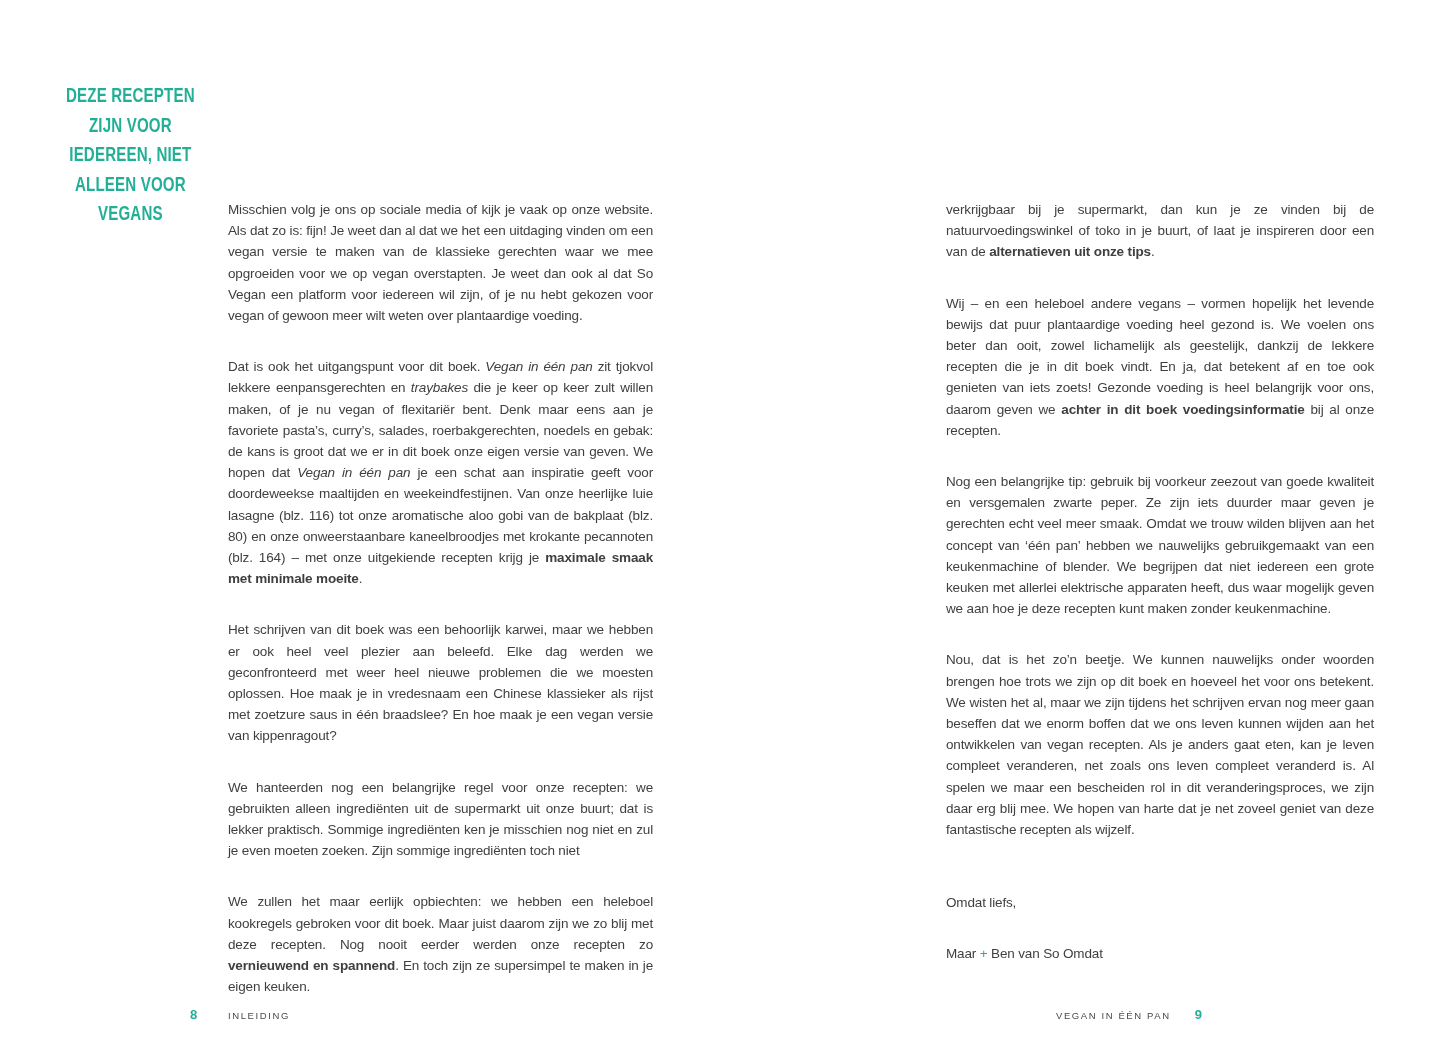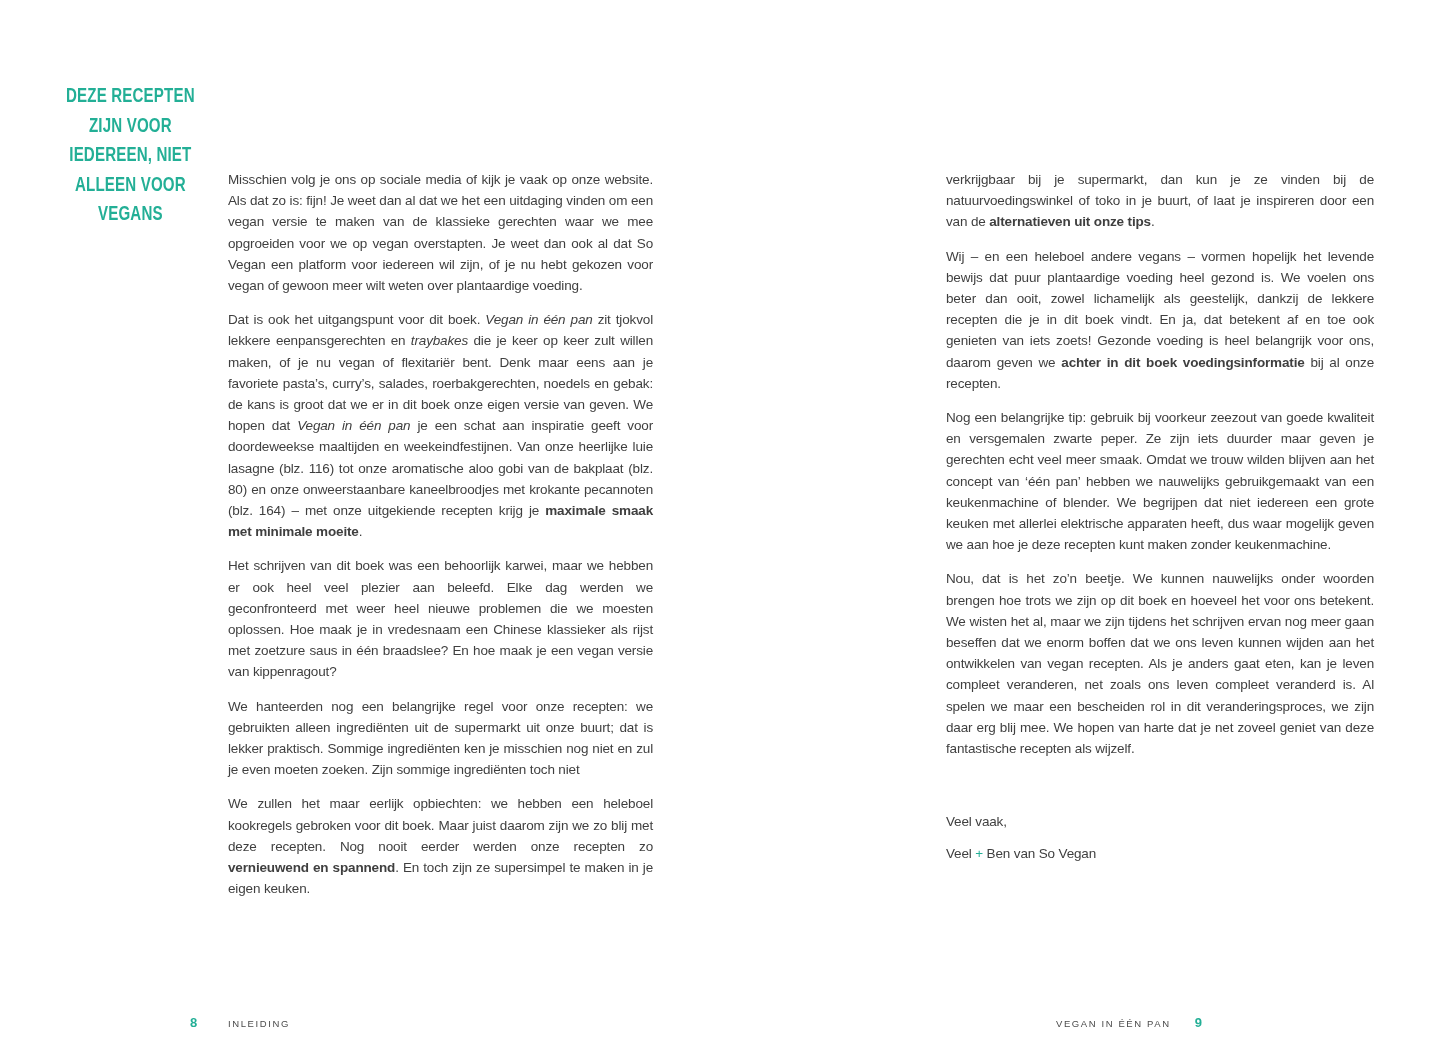"Misschien volg je ons op" .para { margin-top: none -> 30px }
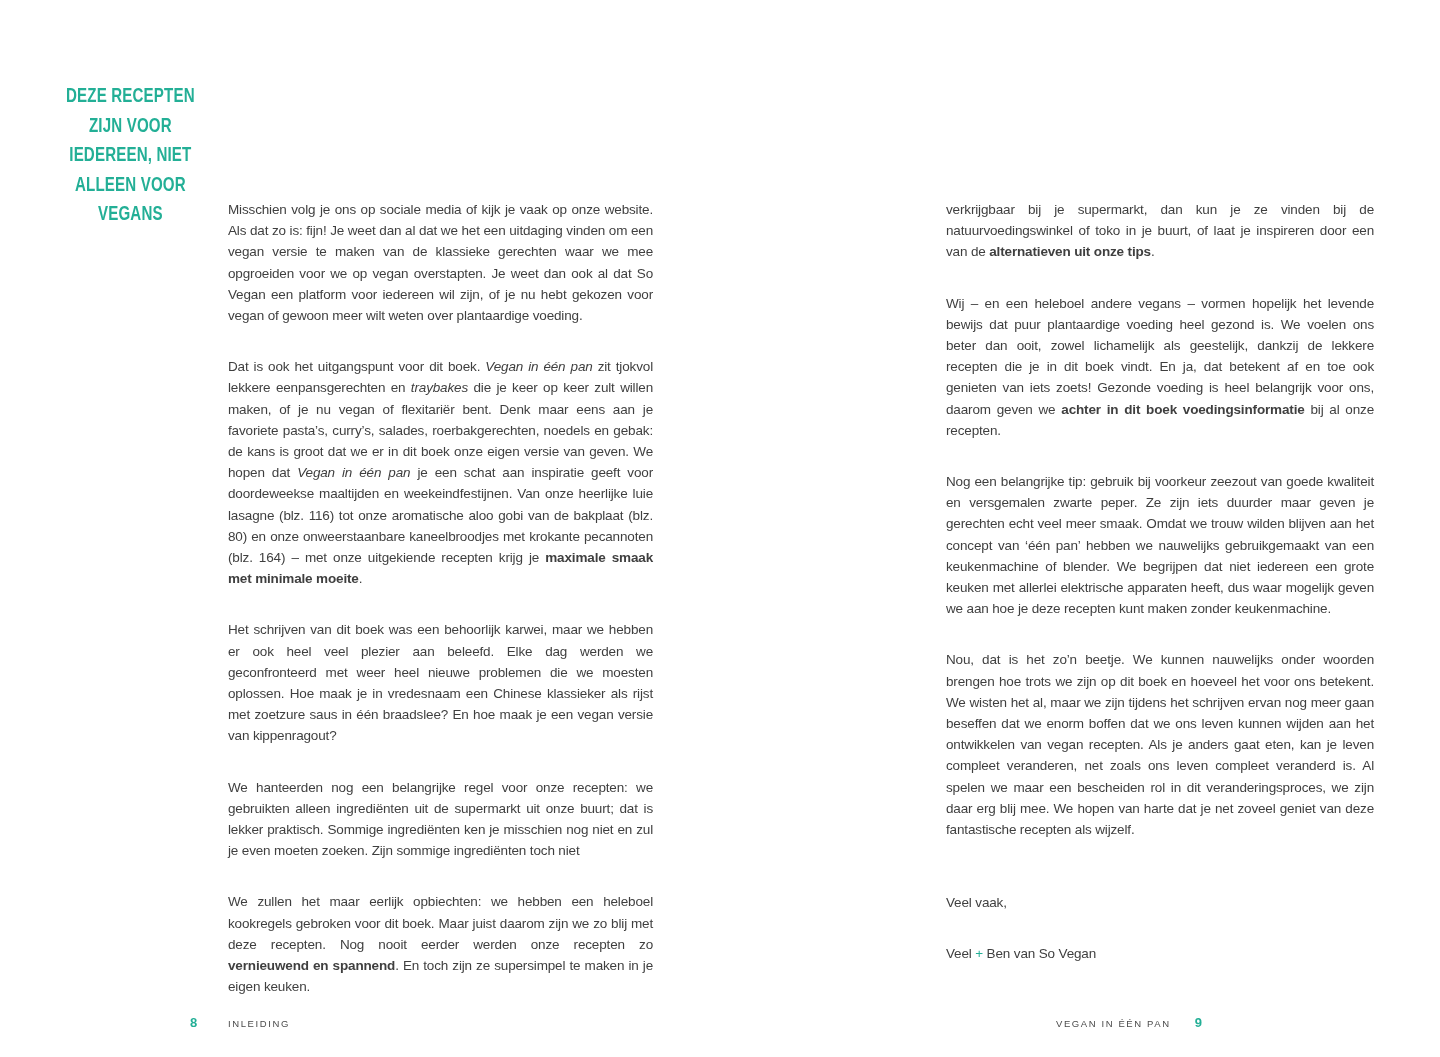"Veel vaak," p.para { text: Veel vaak -> Omdat liefs }
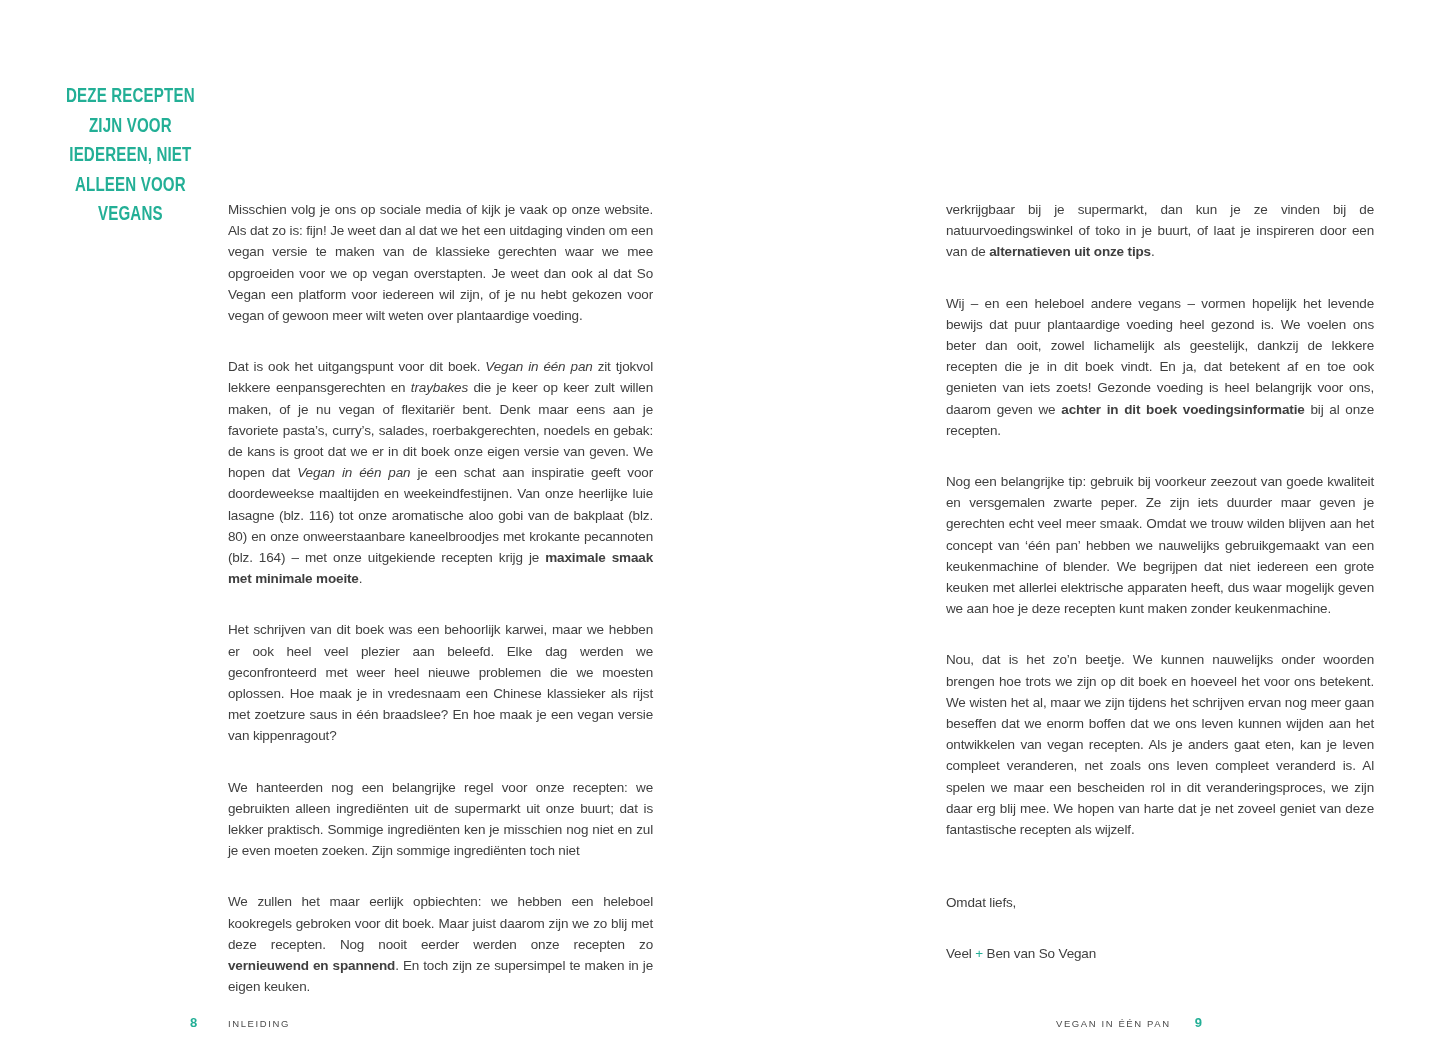"Veel" span { text: Veel -> Maar }
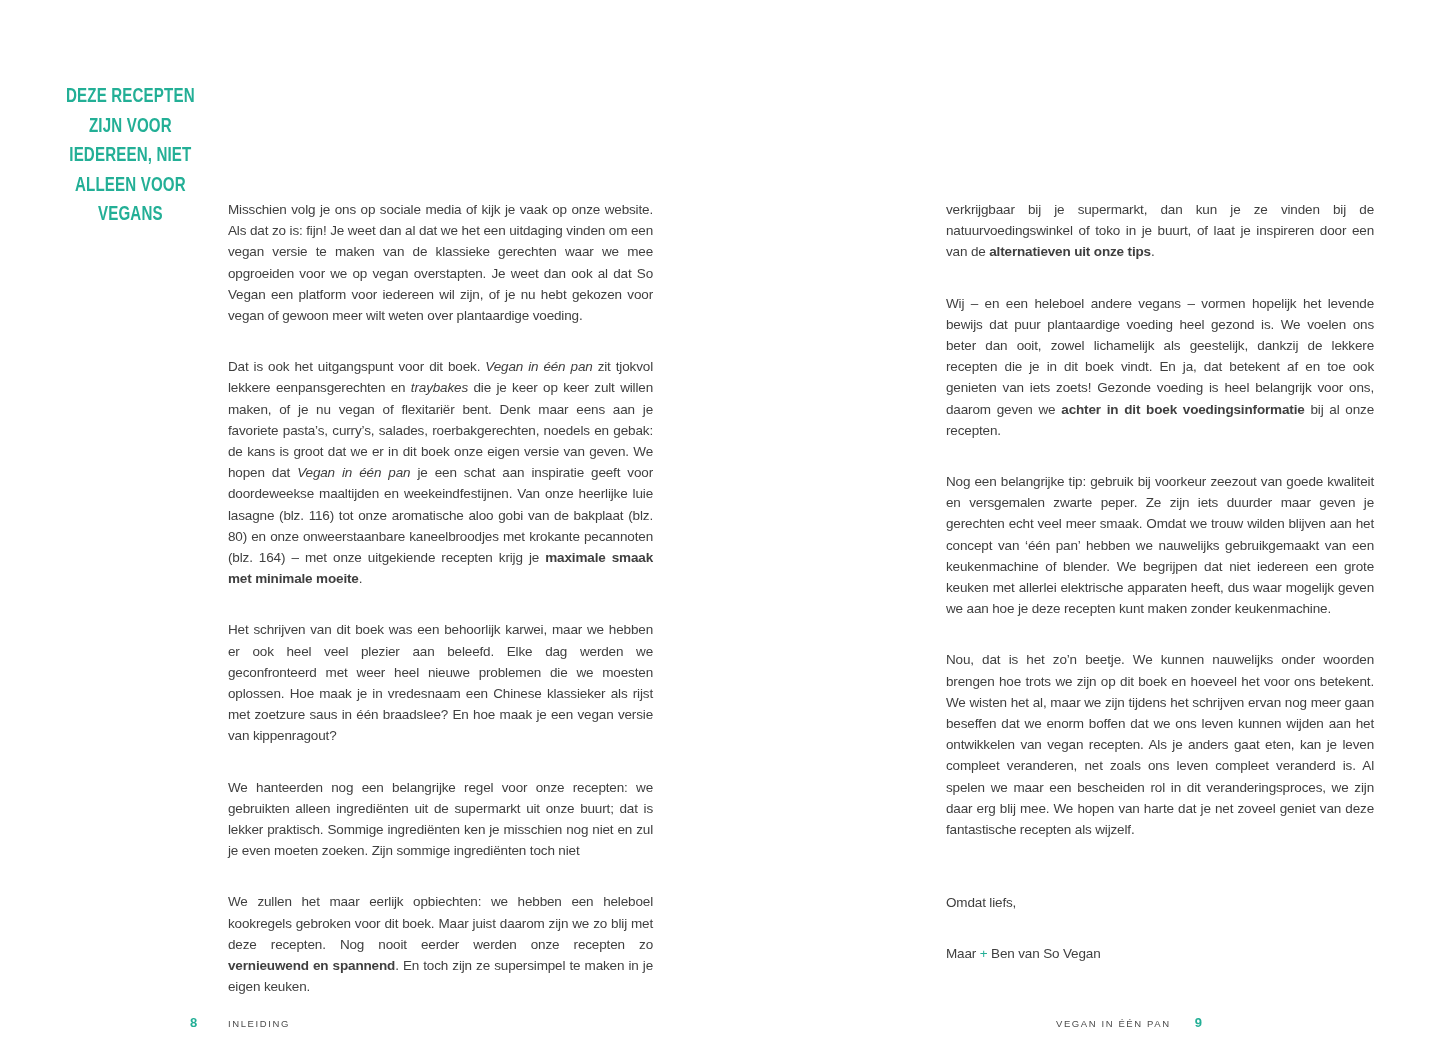"Ben van So Vegan" span { text: Vegan -> Omdat }
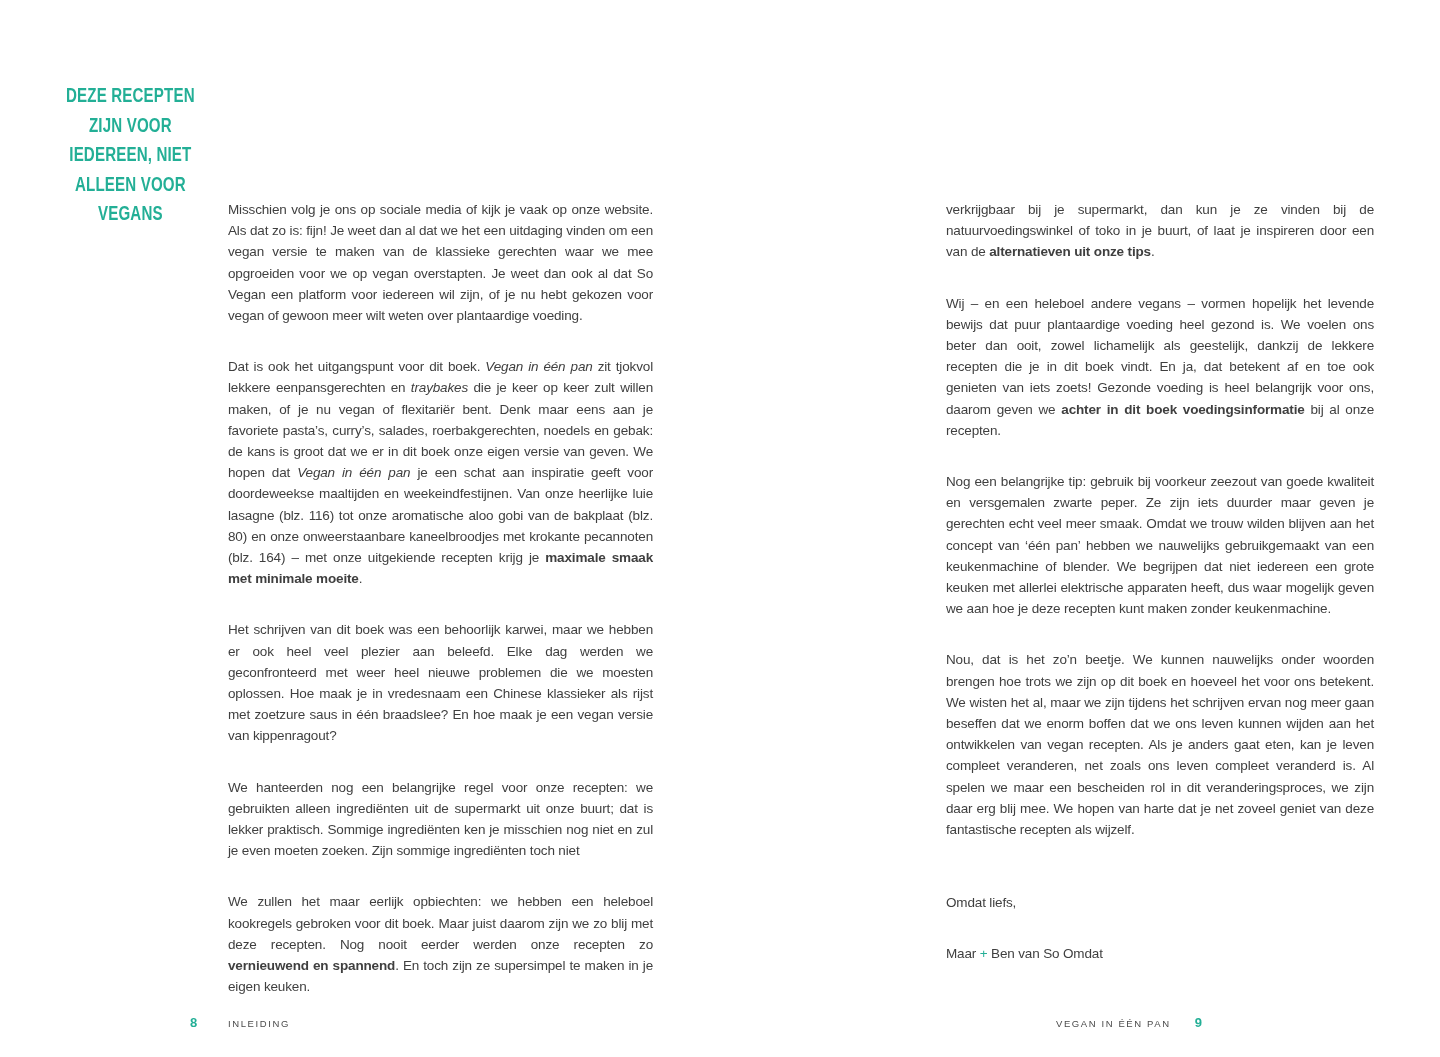"8 INLEIDING" .footer { margin-top: 8px -> none }
